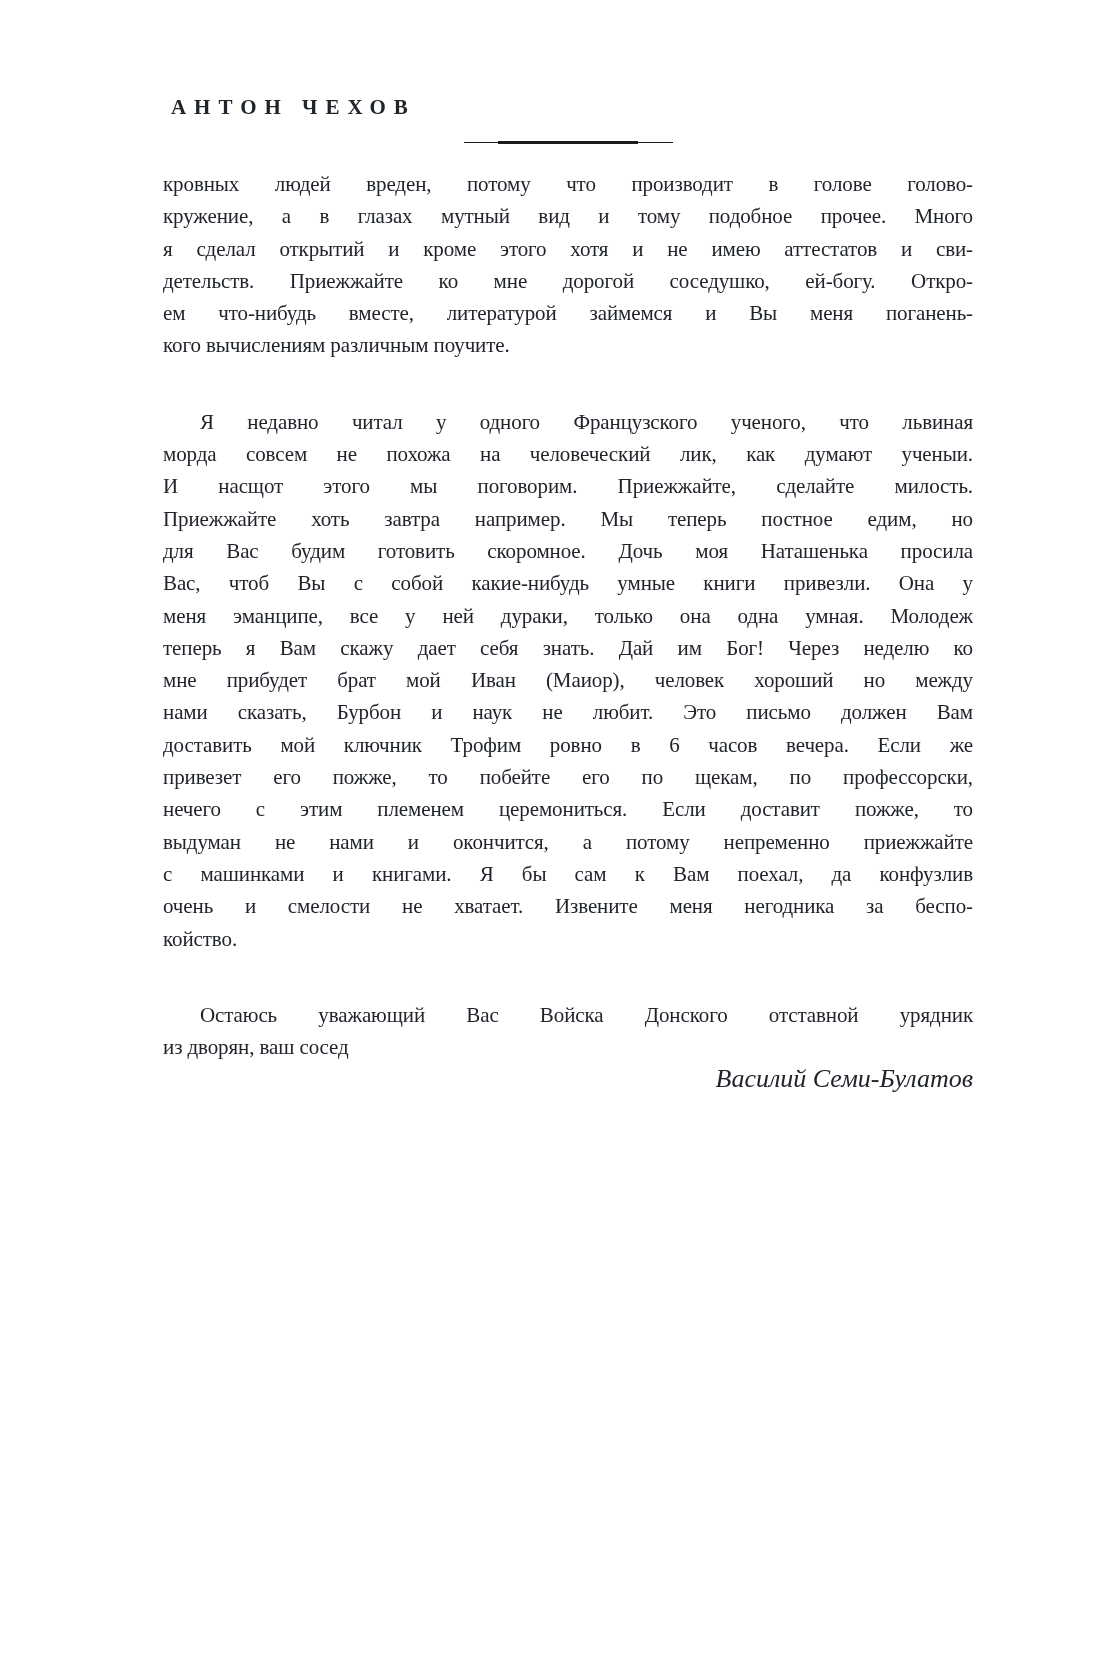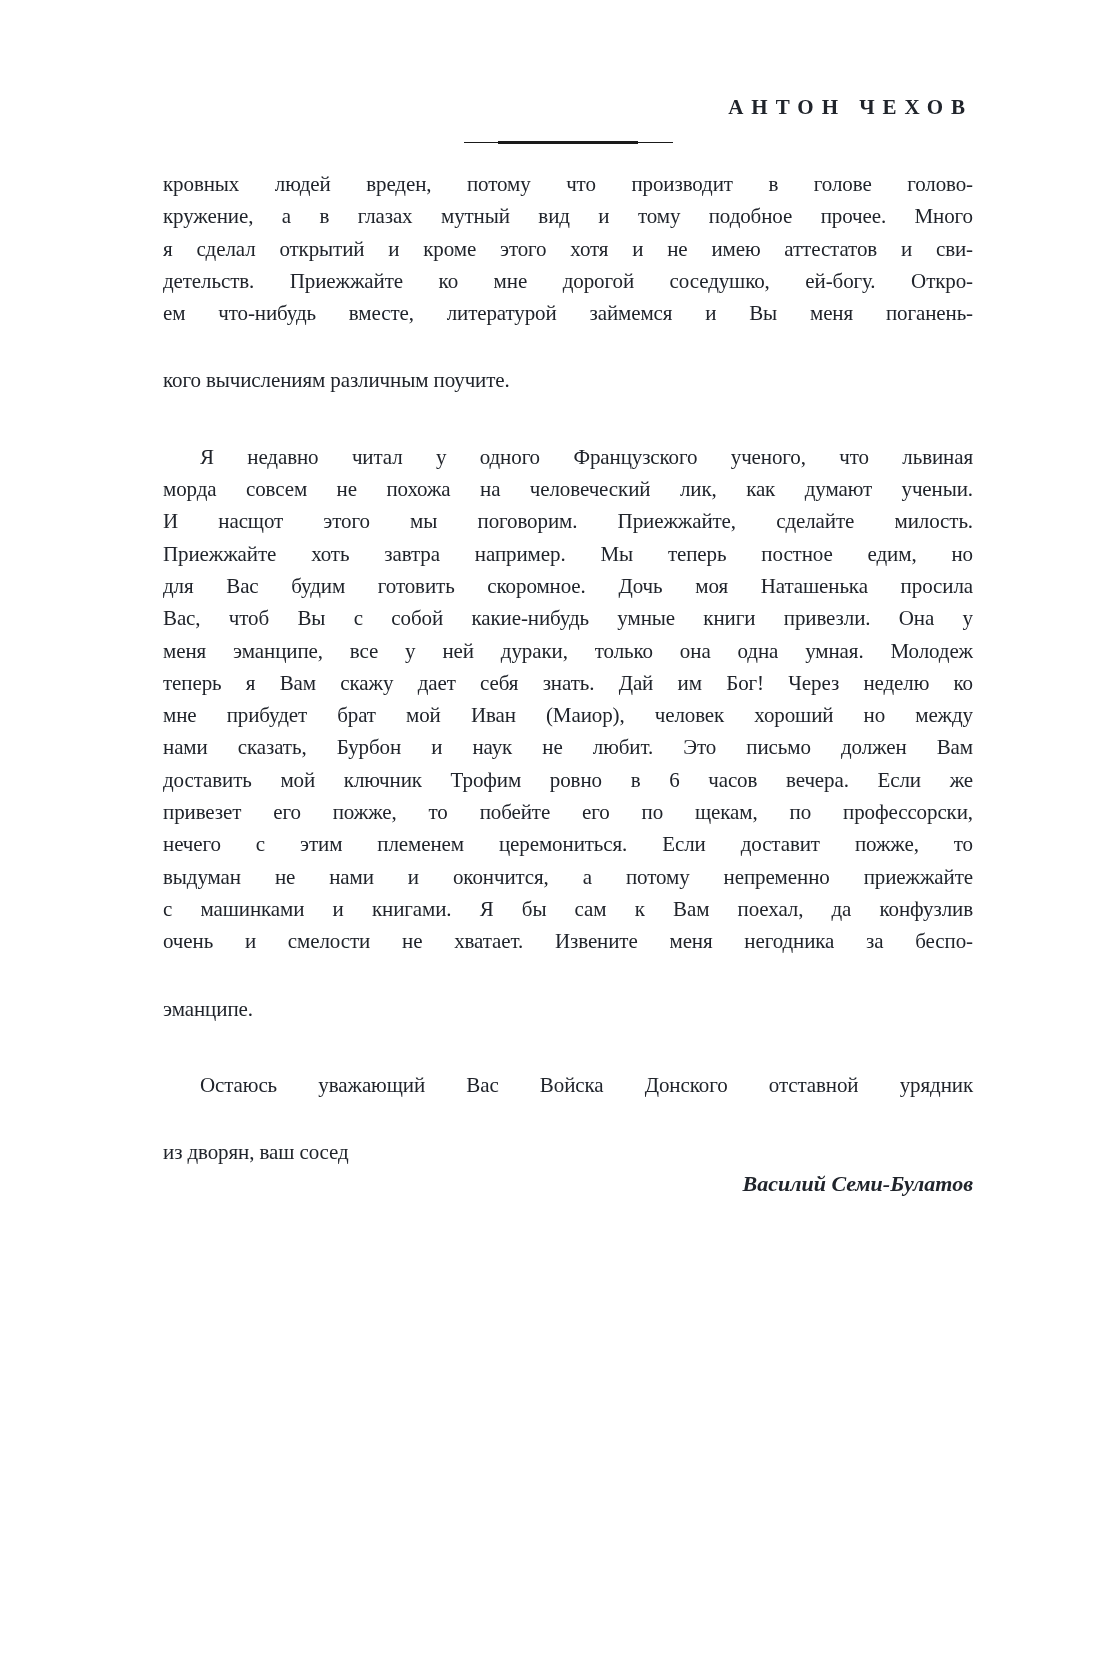"АНТОН ЧЕХОВ" .author-header { text-align: right -> left }
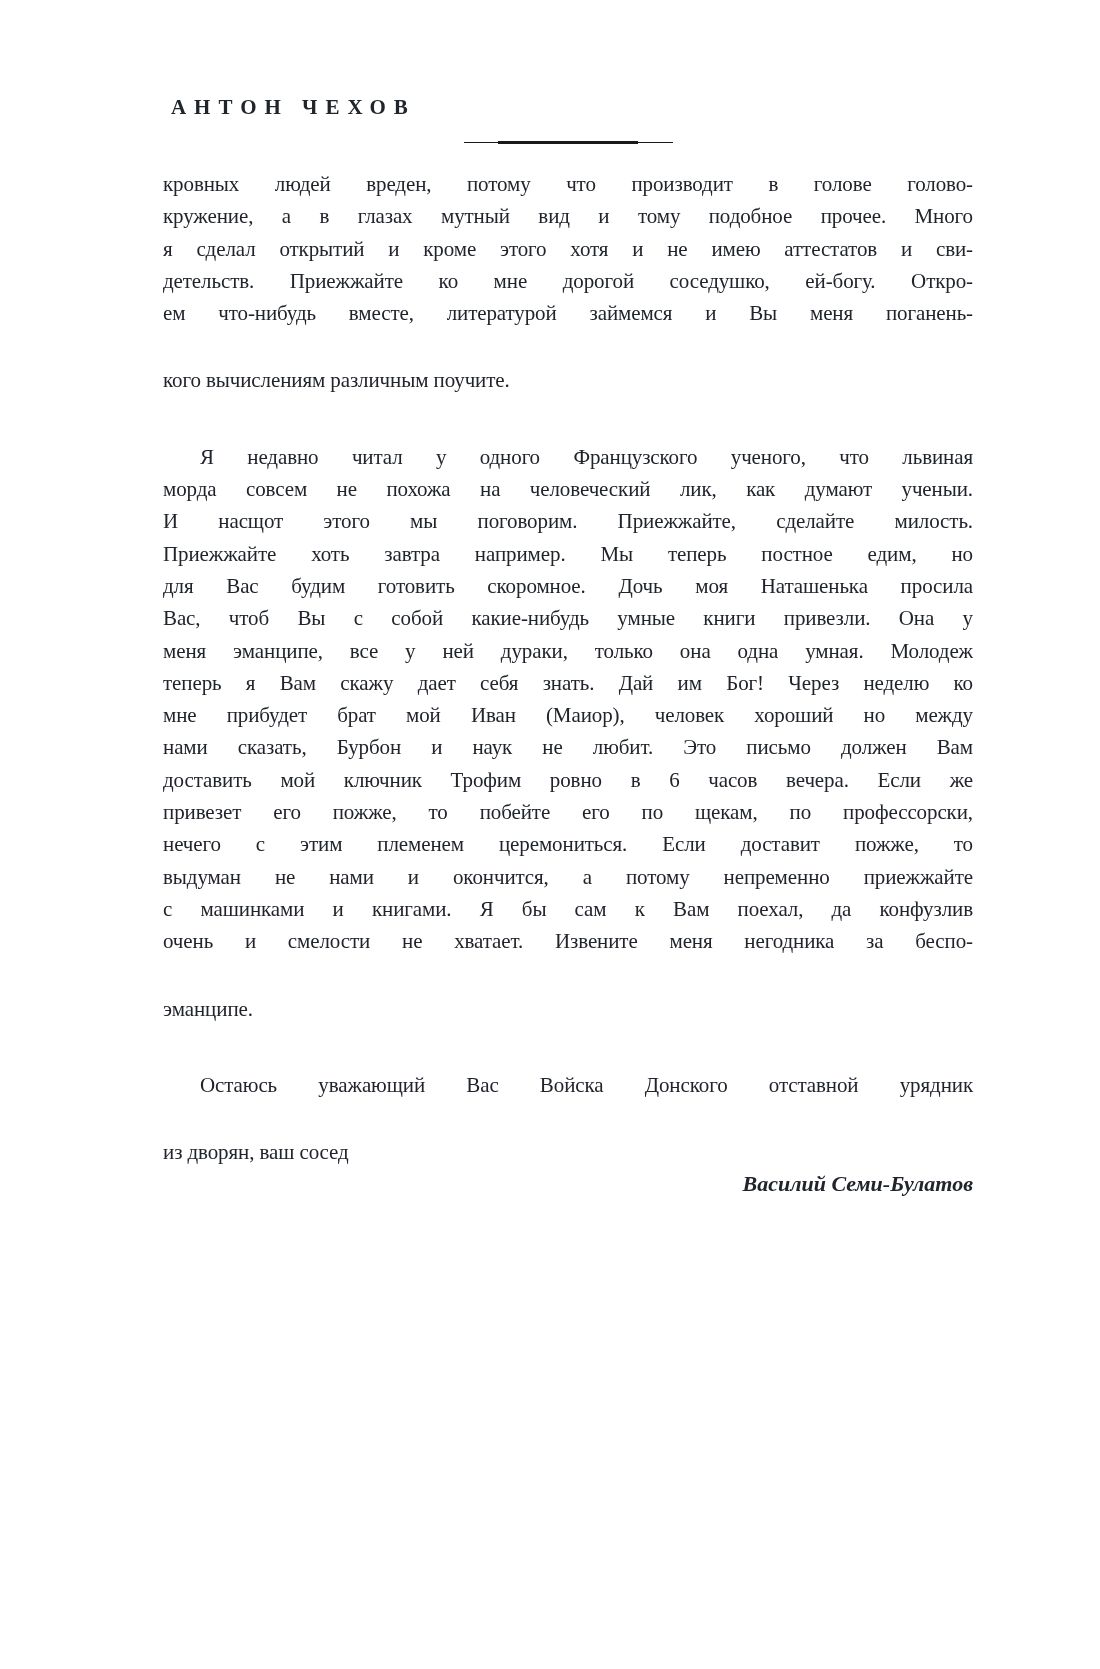"кого вычислениям различным поучите." .line.para-last { margin-top: 35px -> none }
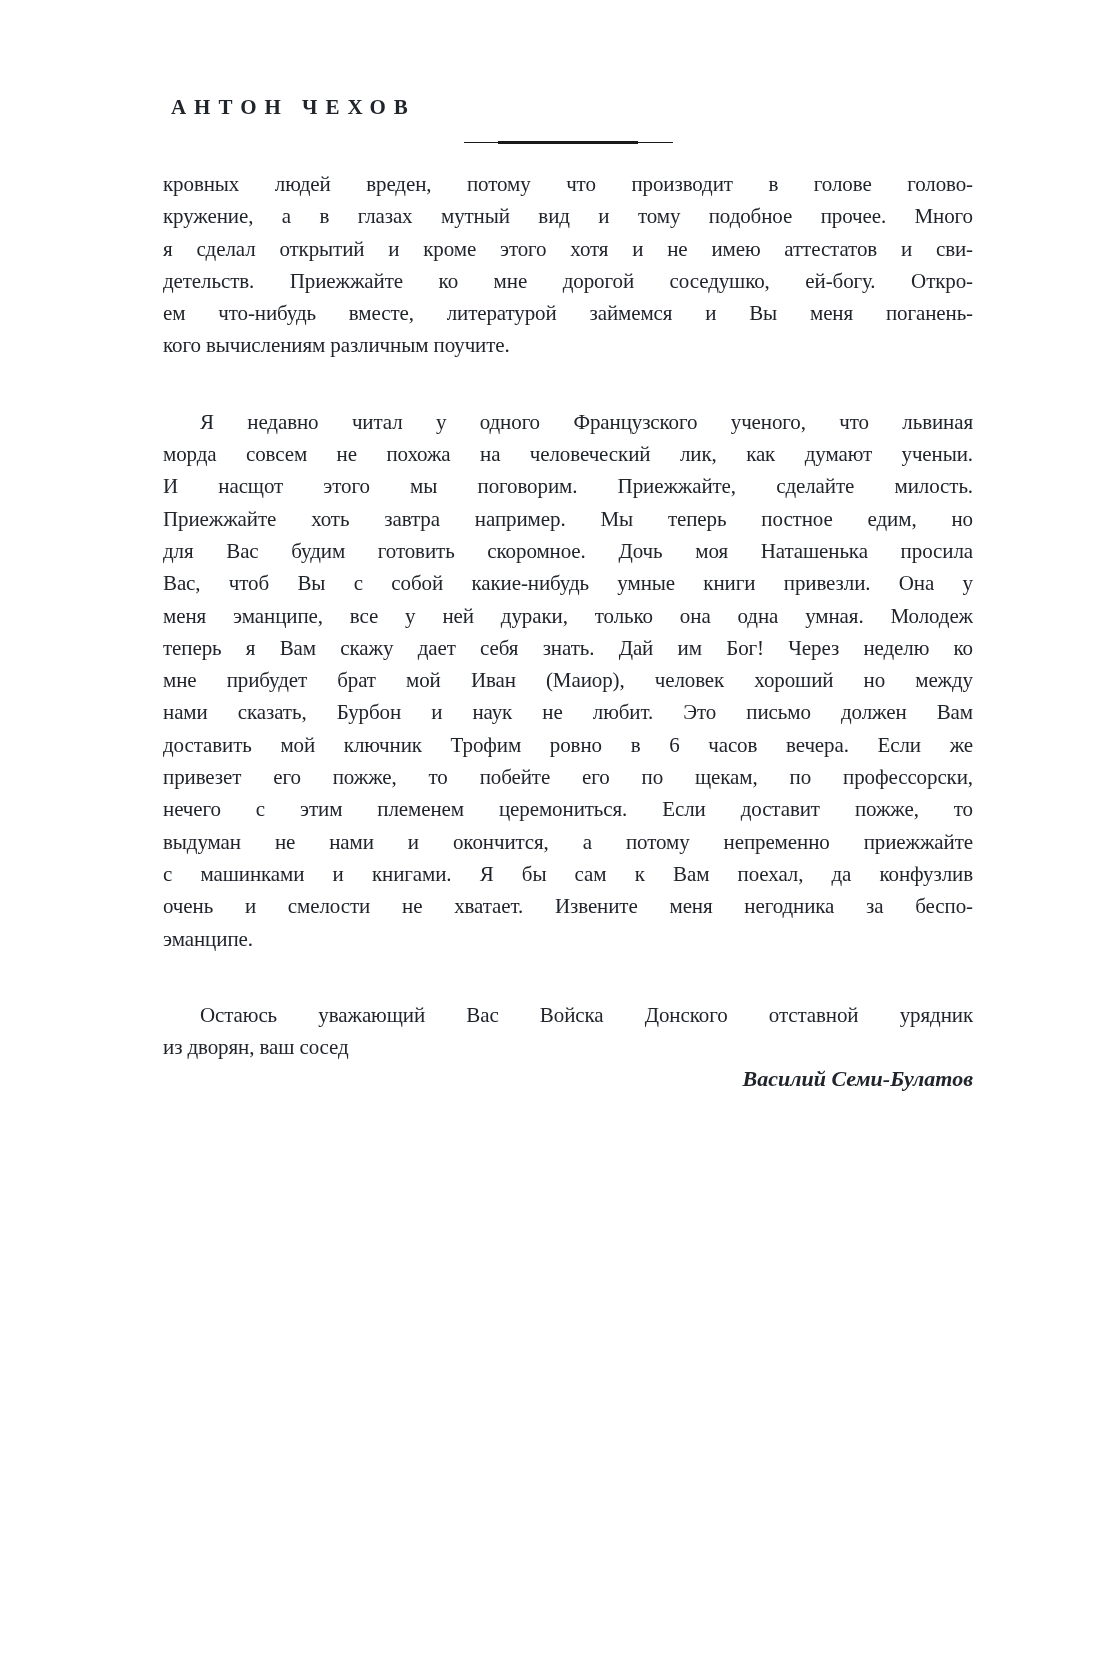"эманципе." div.line { text: эманципе -> койство }
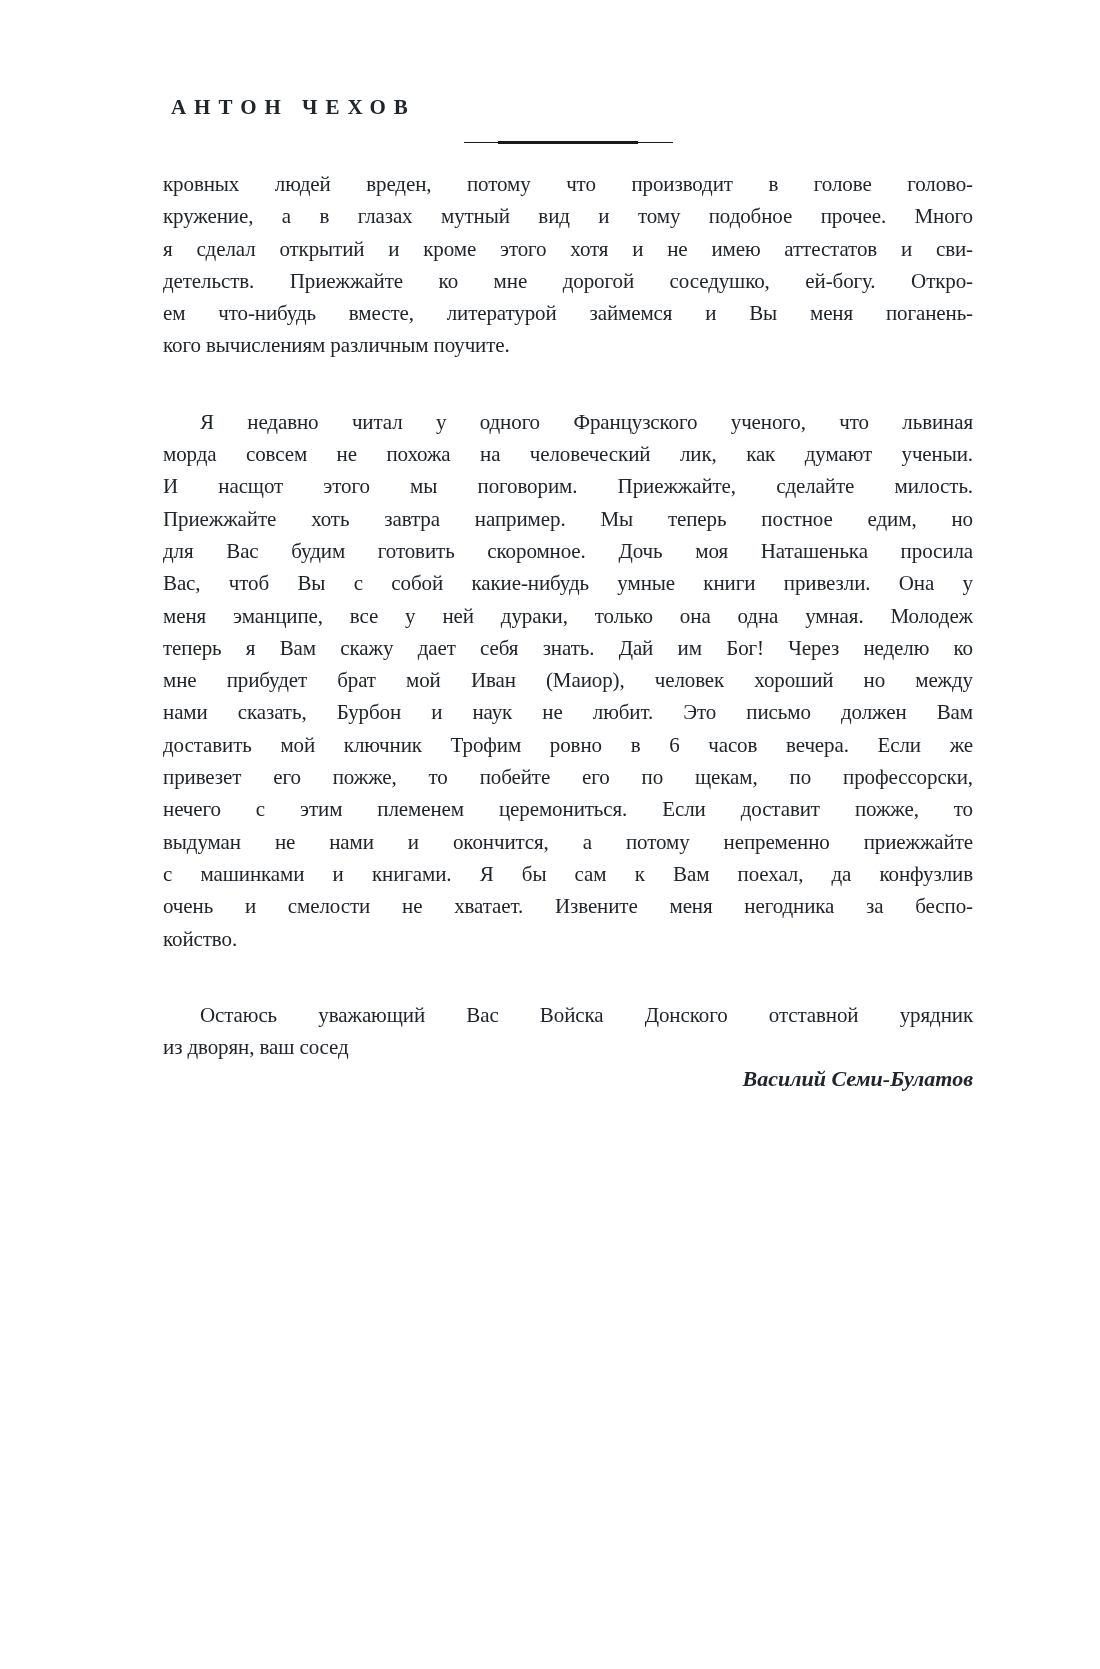"Василий Семи-Булатов" .signature { font-size: 22px -> 26px; font-weight: bold -> none }
